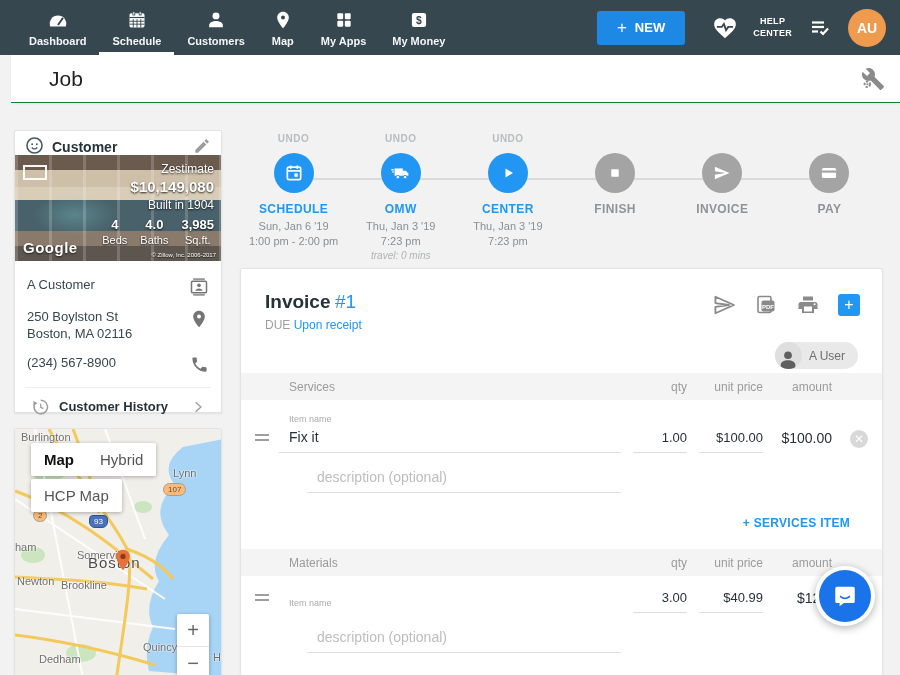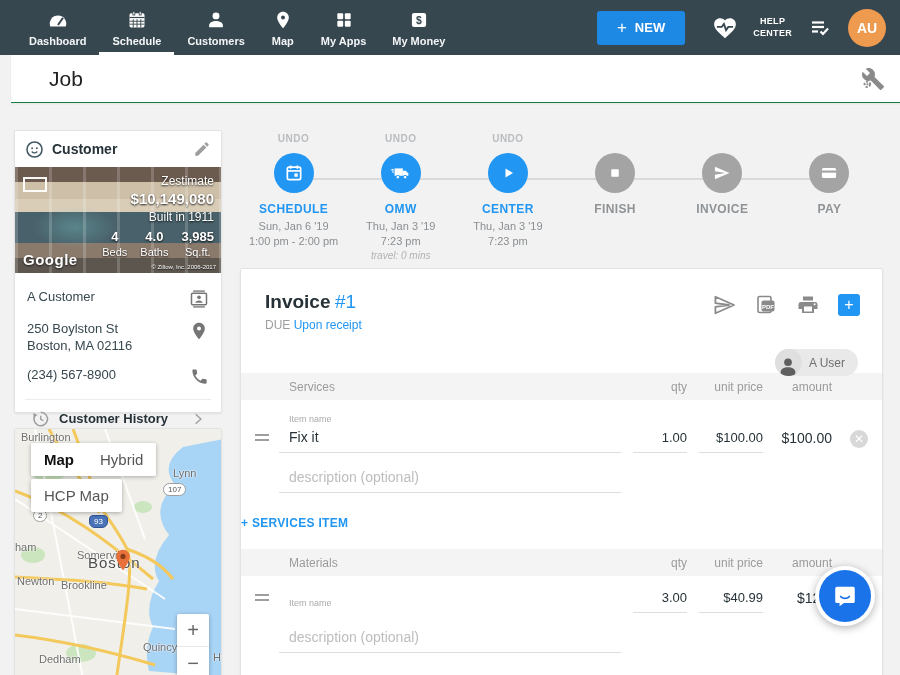"Customer" .cc-head { align-items: center -> flex-end; height: 36px -> 24px }
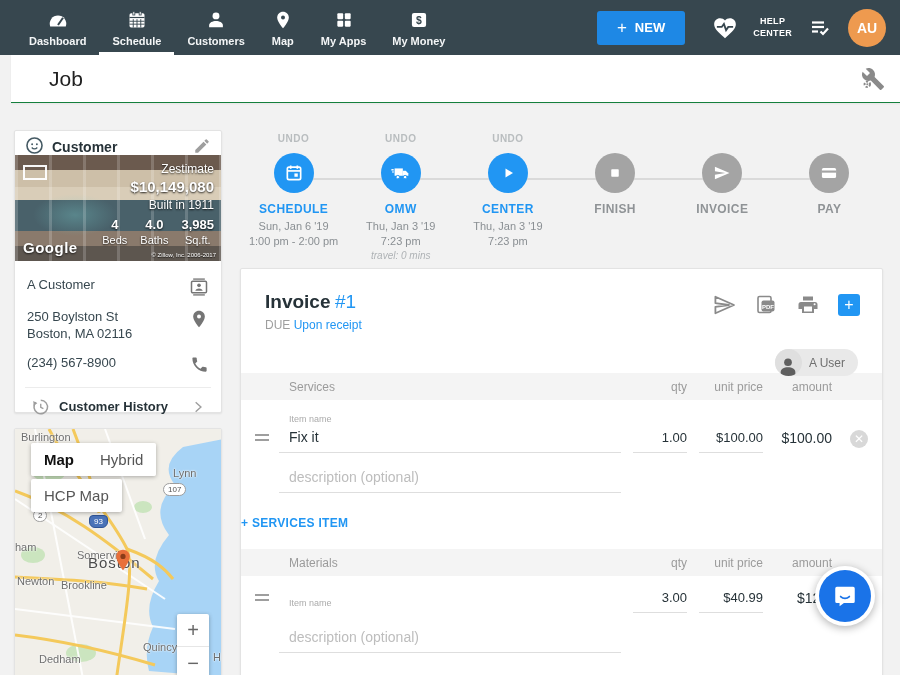"Built in 1911" div.zb { text: 1911 -> 1904 }
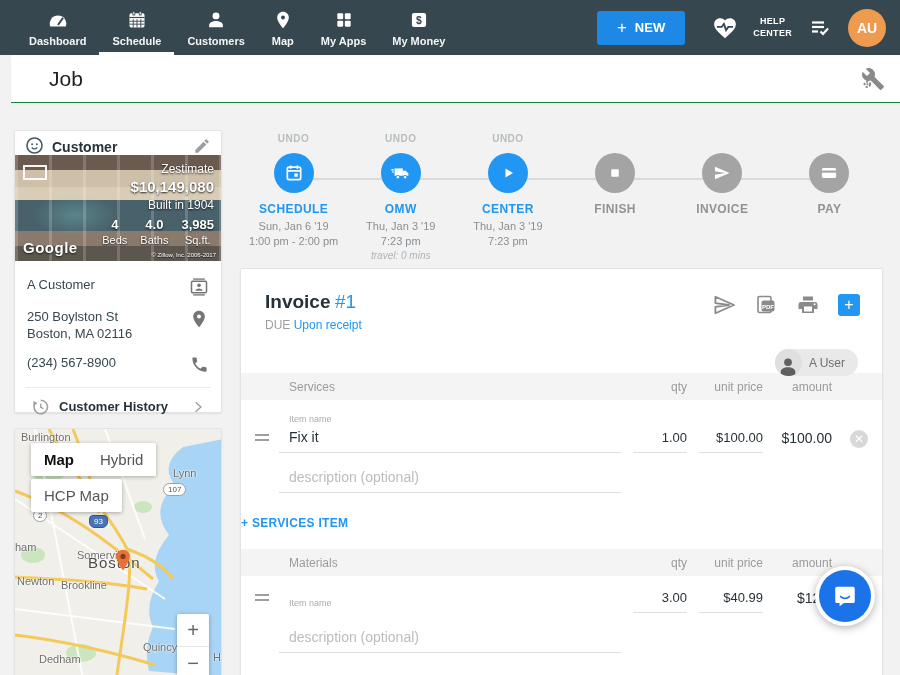"A User" .user-chip { top: 80px -> 73px }
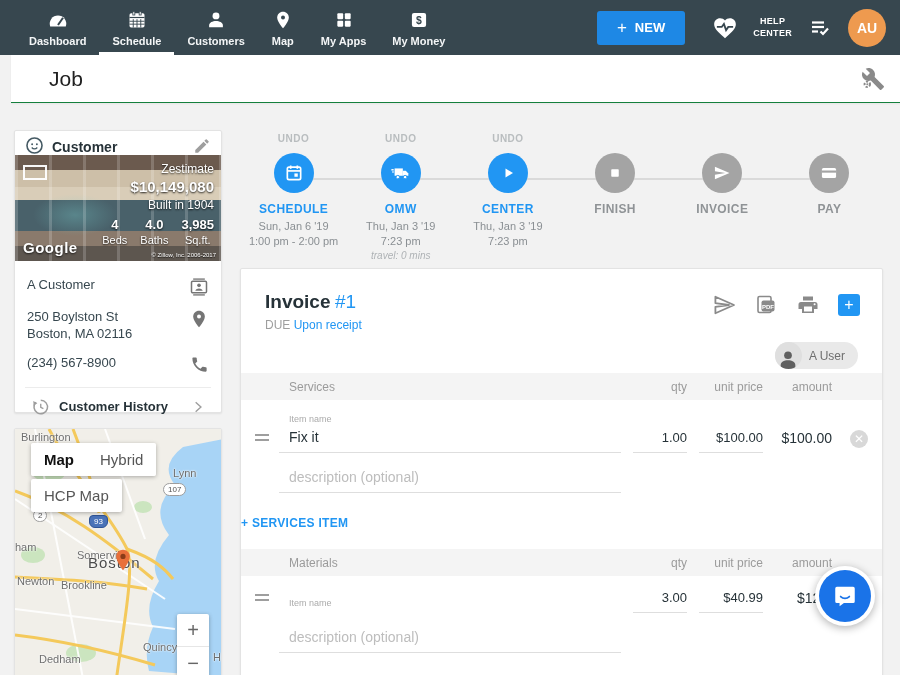"description (optional)" .desc-row { margin-left: none -> 28px }
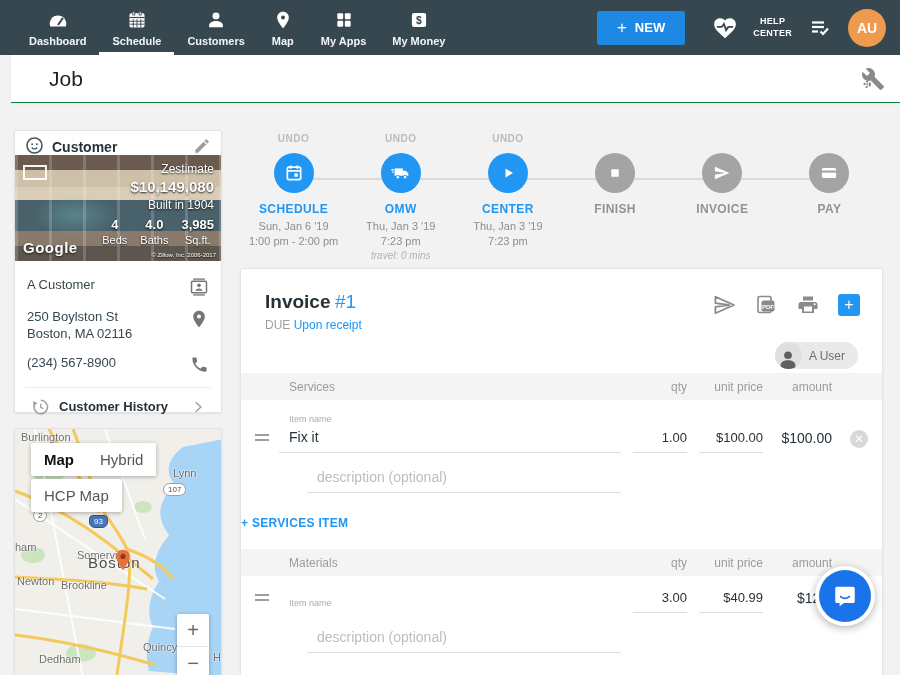"107" .shield { background: #ffffff -> #fdba74 }
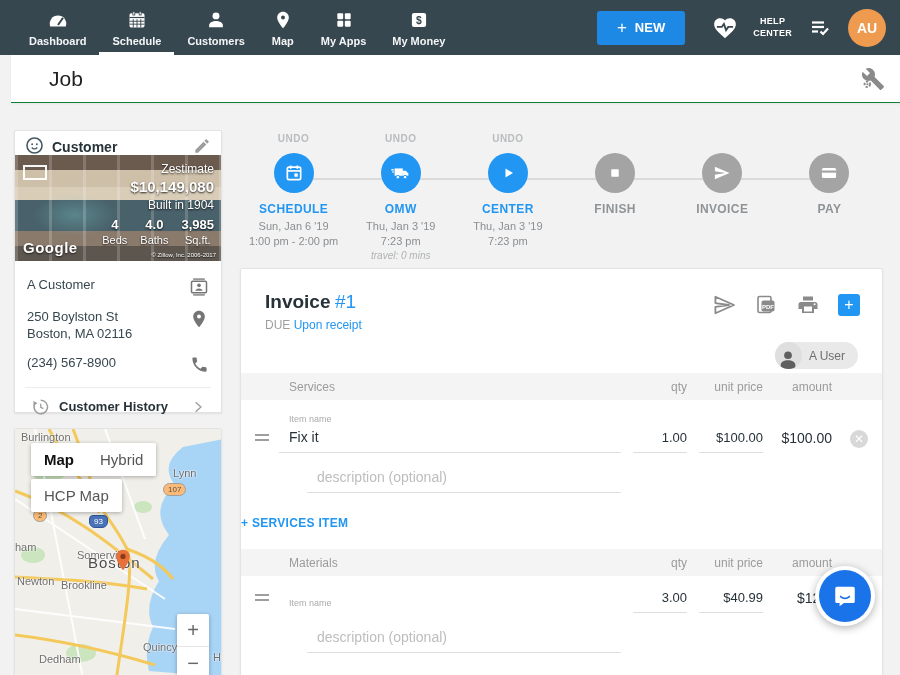"+ SERVICES ITEM" .add-link-row { text-align: left -> right }
